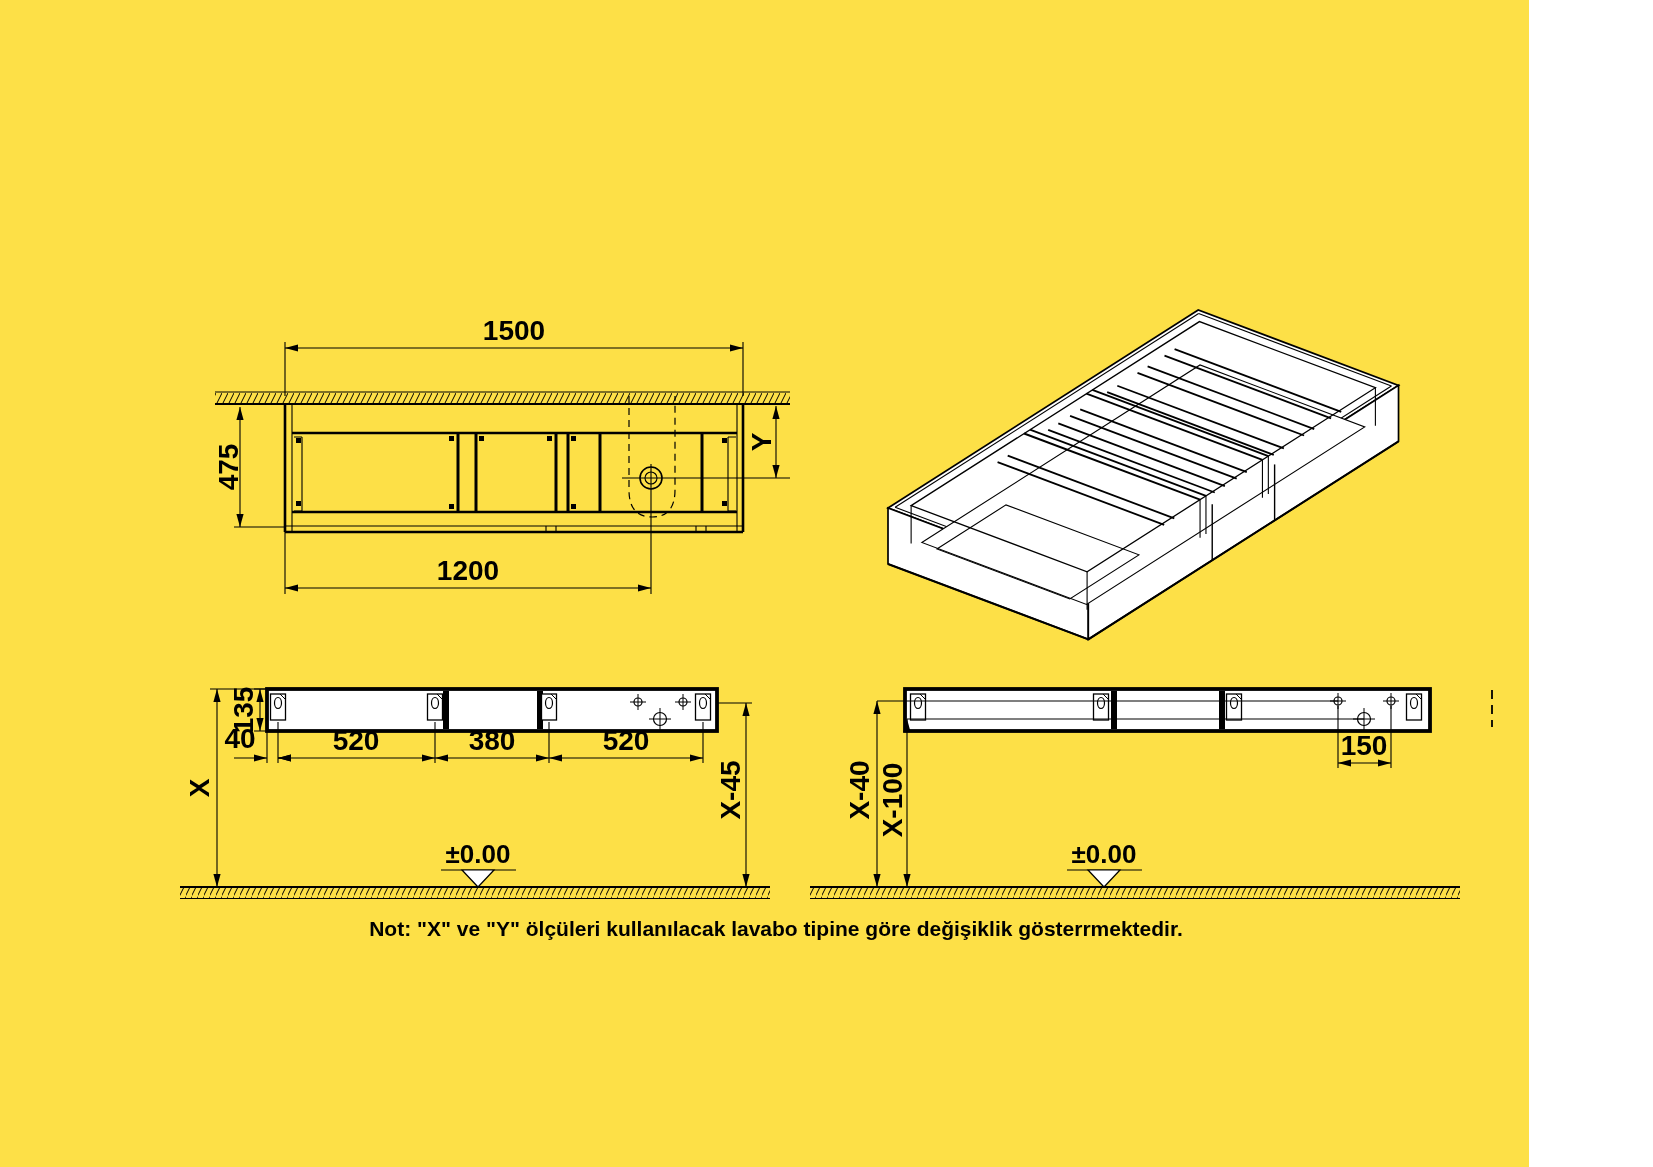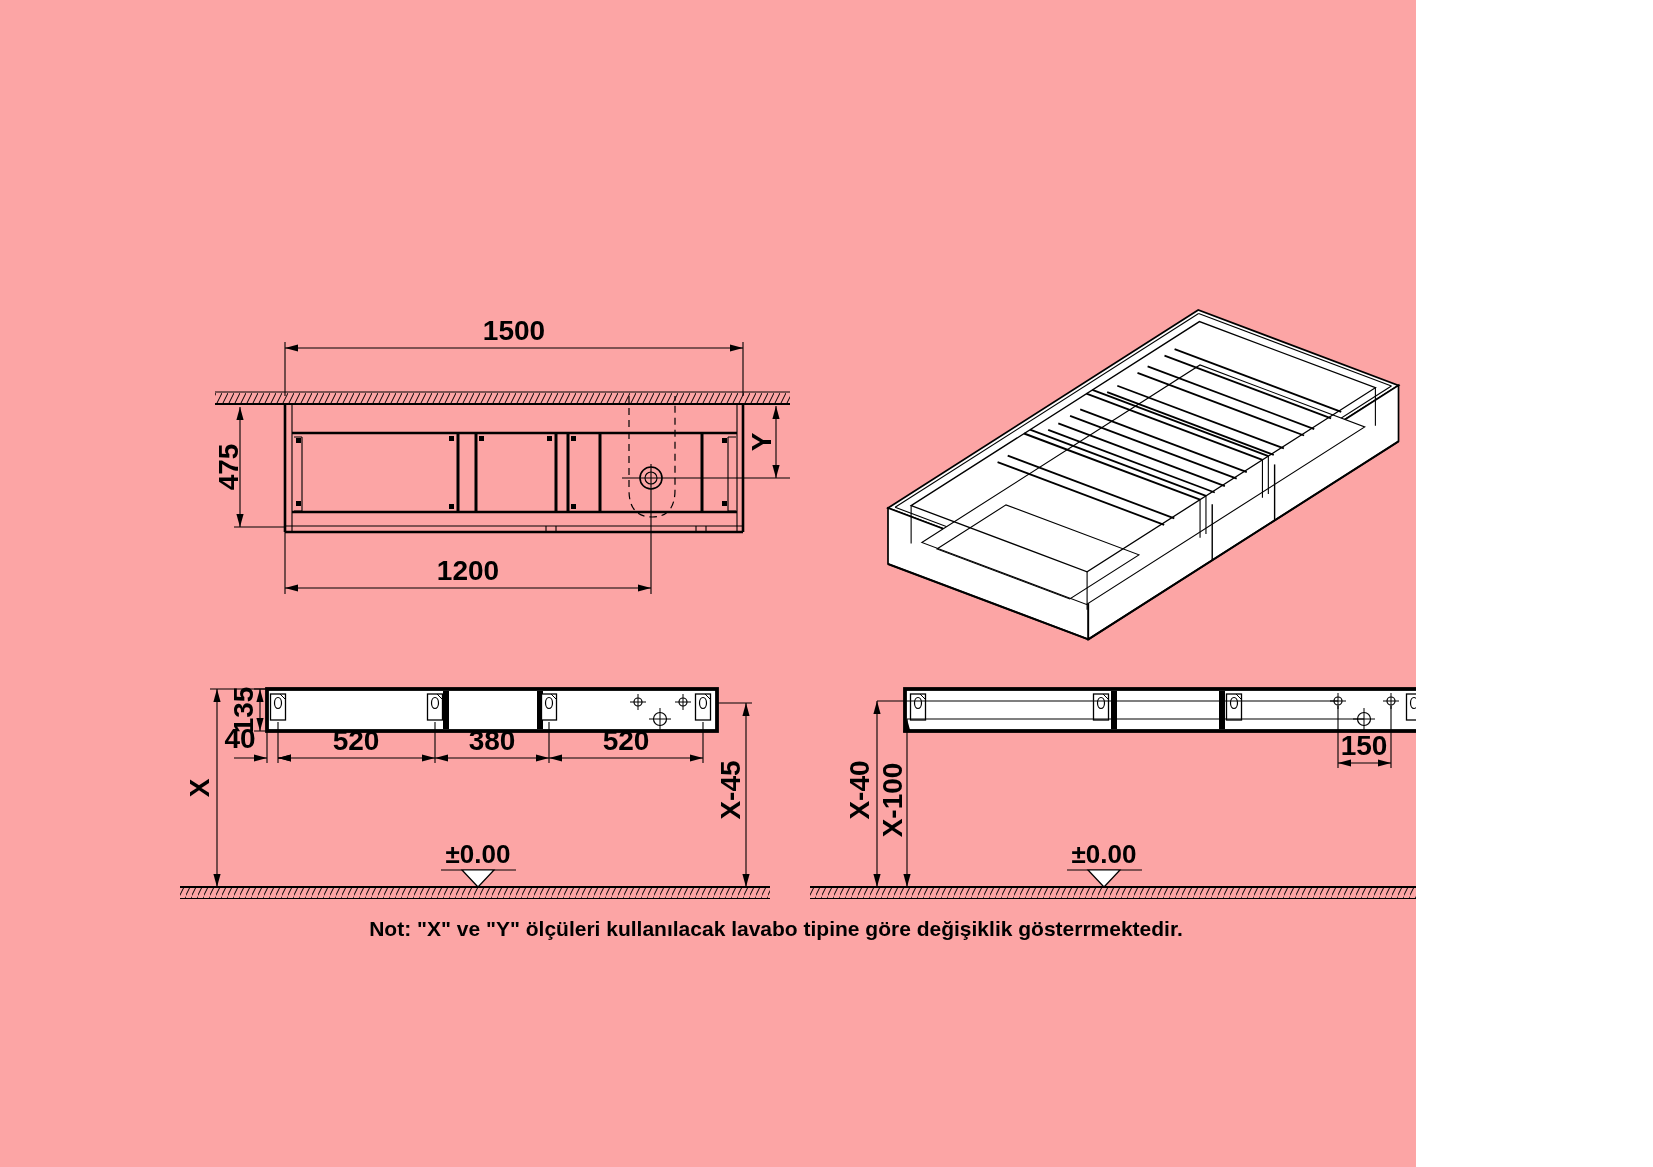"1500" #stage { background: #fca5a5 -> #fde047; width: 1416px -> 1529px }
